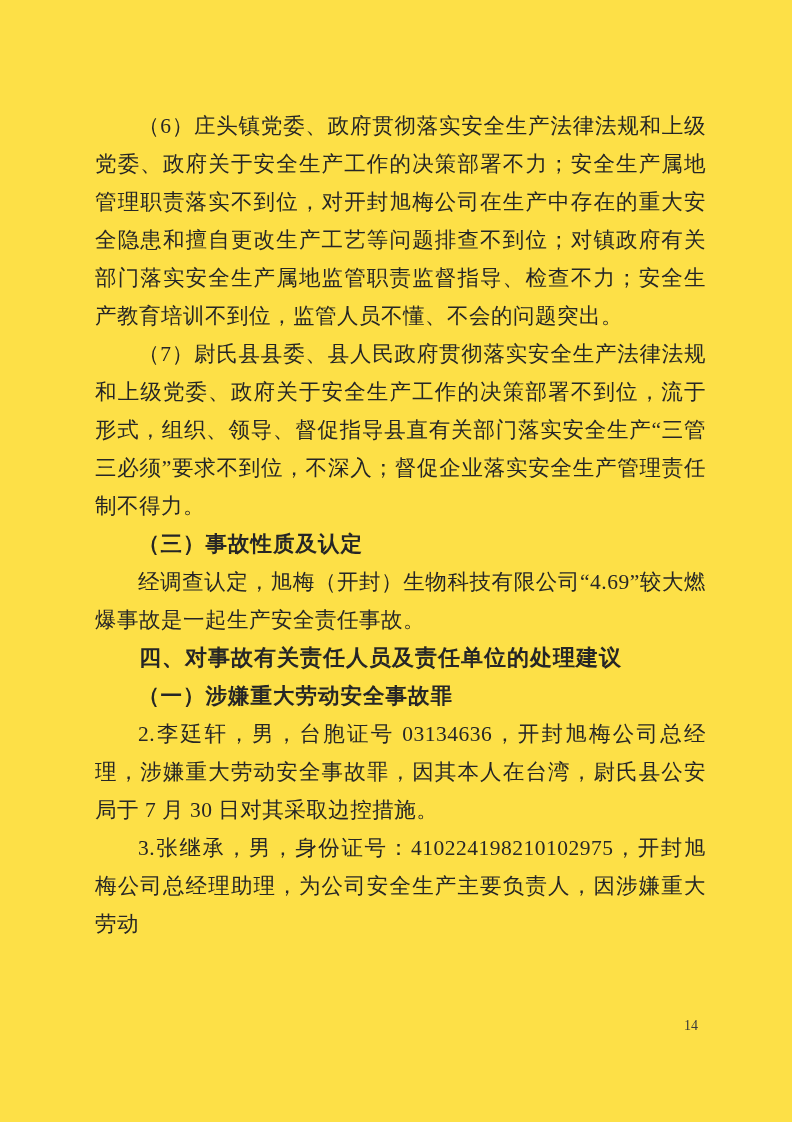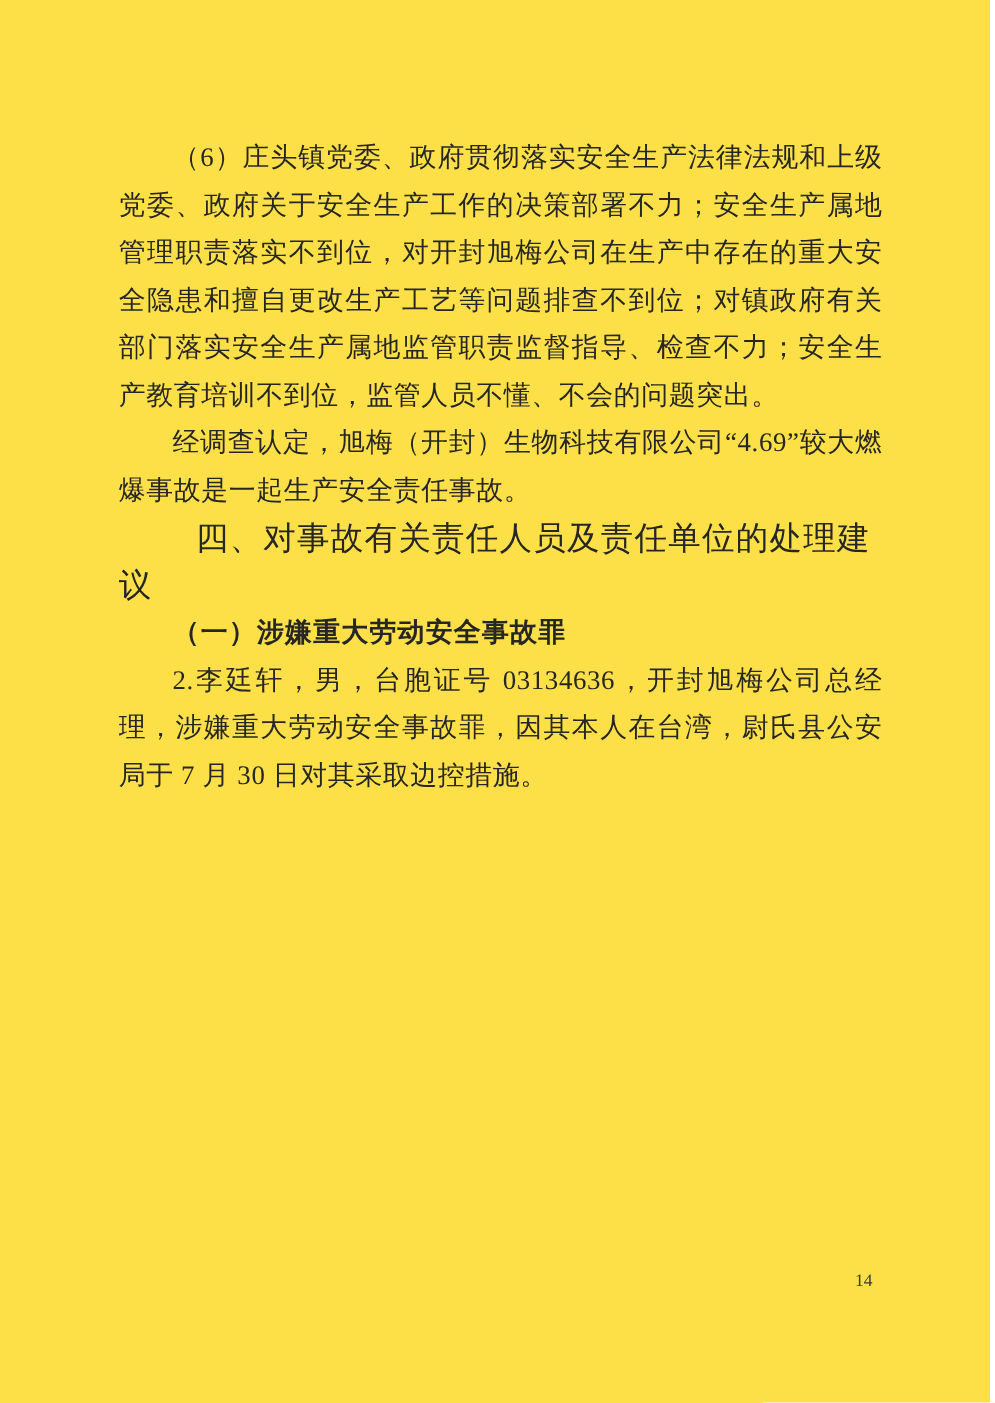"（7）尉氏县县委、县人民政府贯彻落实安全生产法律法规和上级党委、政府关于安全生产" p.body { html: none -> <p>（7）尉氏县县委、县人民政府贯彻落实安全生产法律法规和上级党委、政府关于安全生产工作的决策部署不到位，流于形式，组织、领导、督促指导县直有关部门落实安全生产“三管三必须”要求不到位，不深入；督促企业落实安全生产管理责任制不得力。</p> }
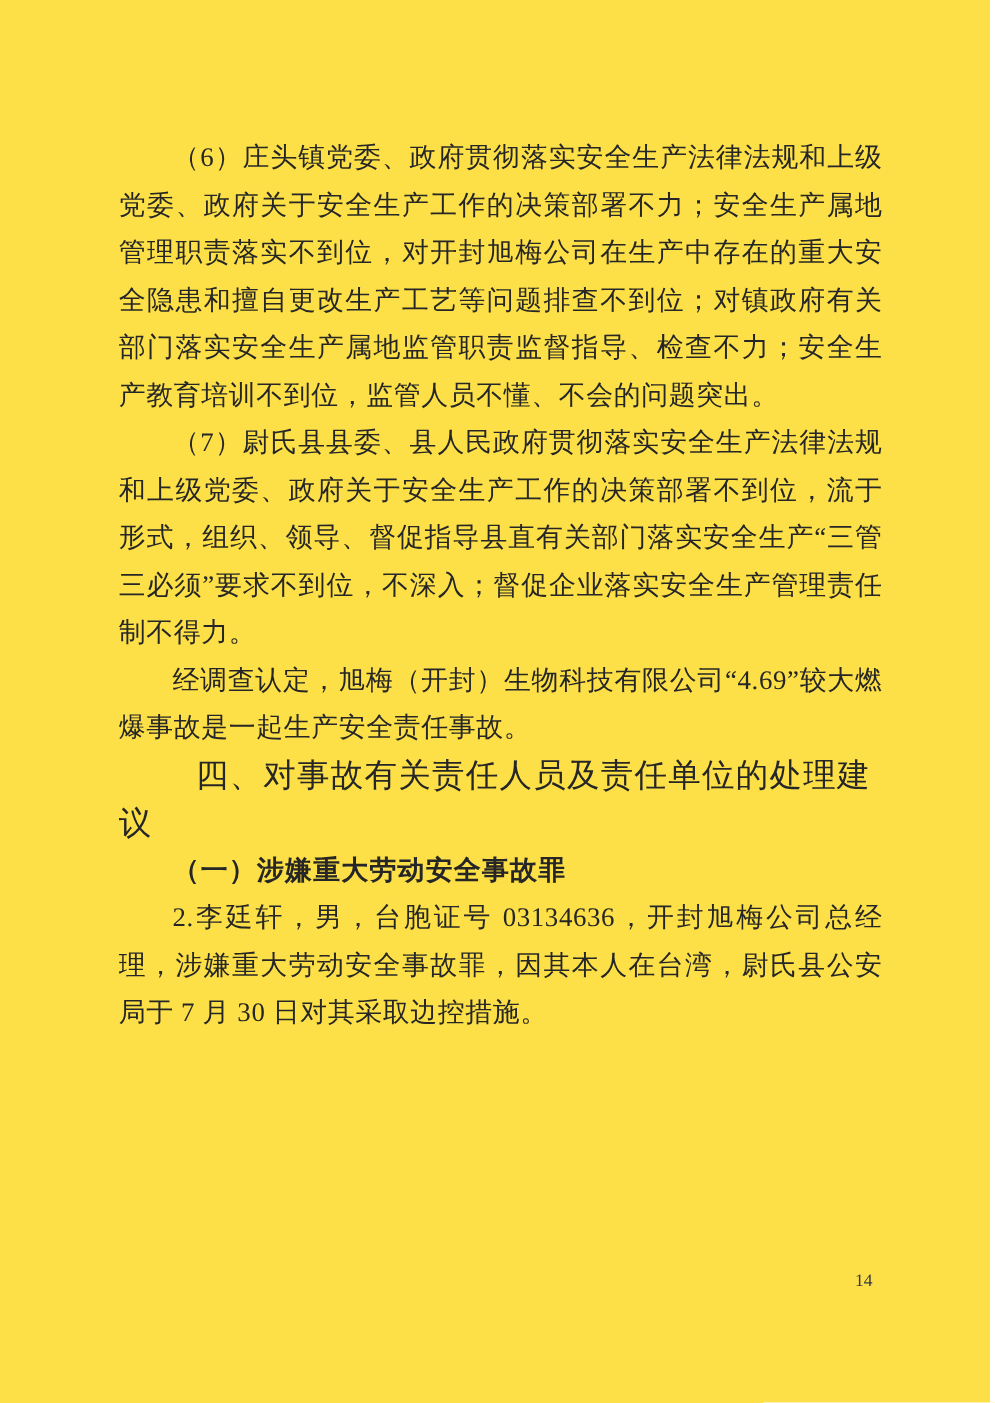"（三）事故性质及认定" p.h-kai { html: none -> <p>（三）事故性质及认定</p> }
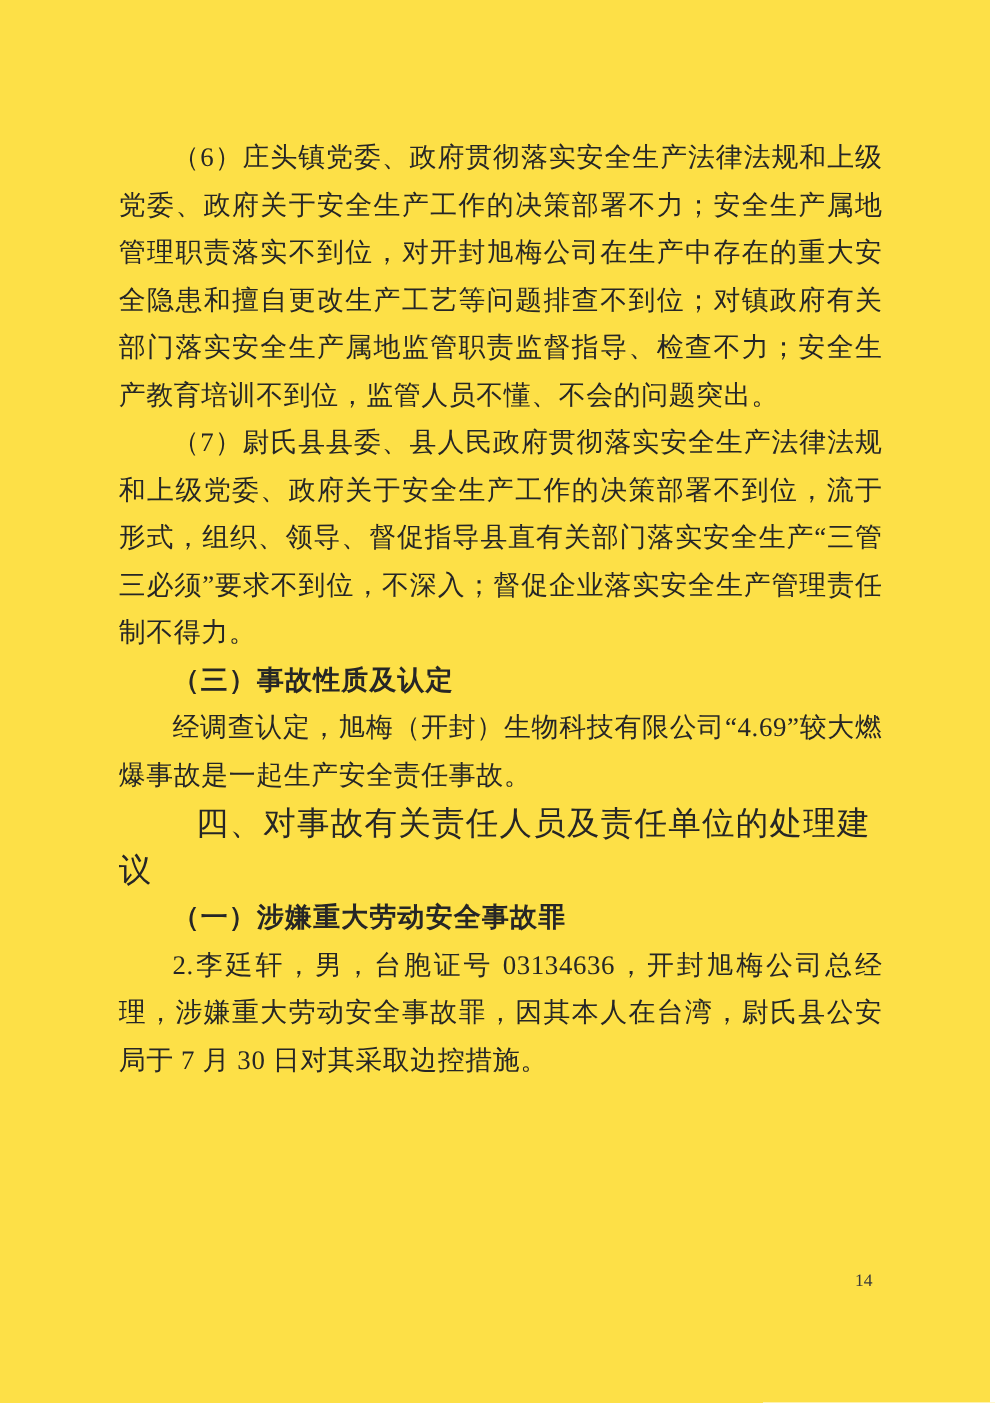"四、对事故有关责任人员及责任单位的处理建议" .content p.h-hei { font-size: 26px -> 22px; font-weight: normal -> bold; text-align: center -> left }
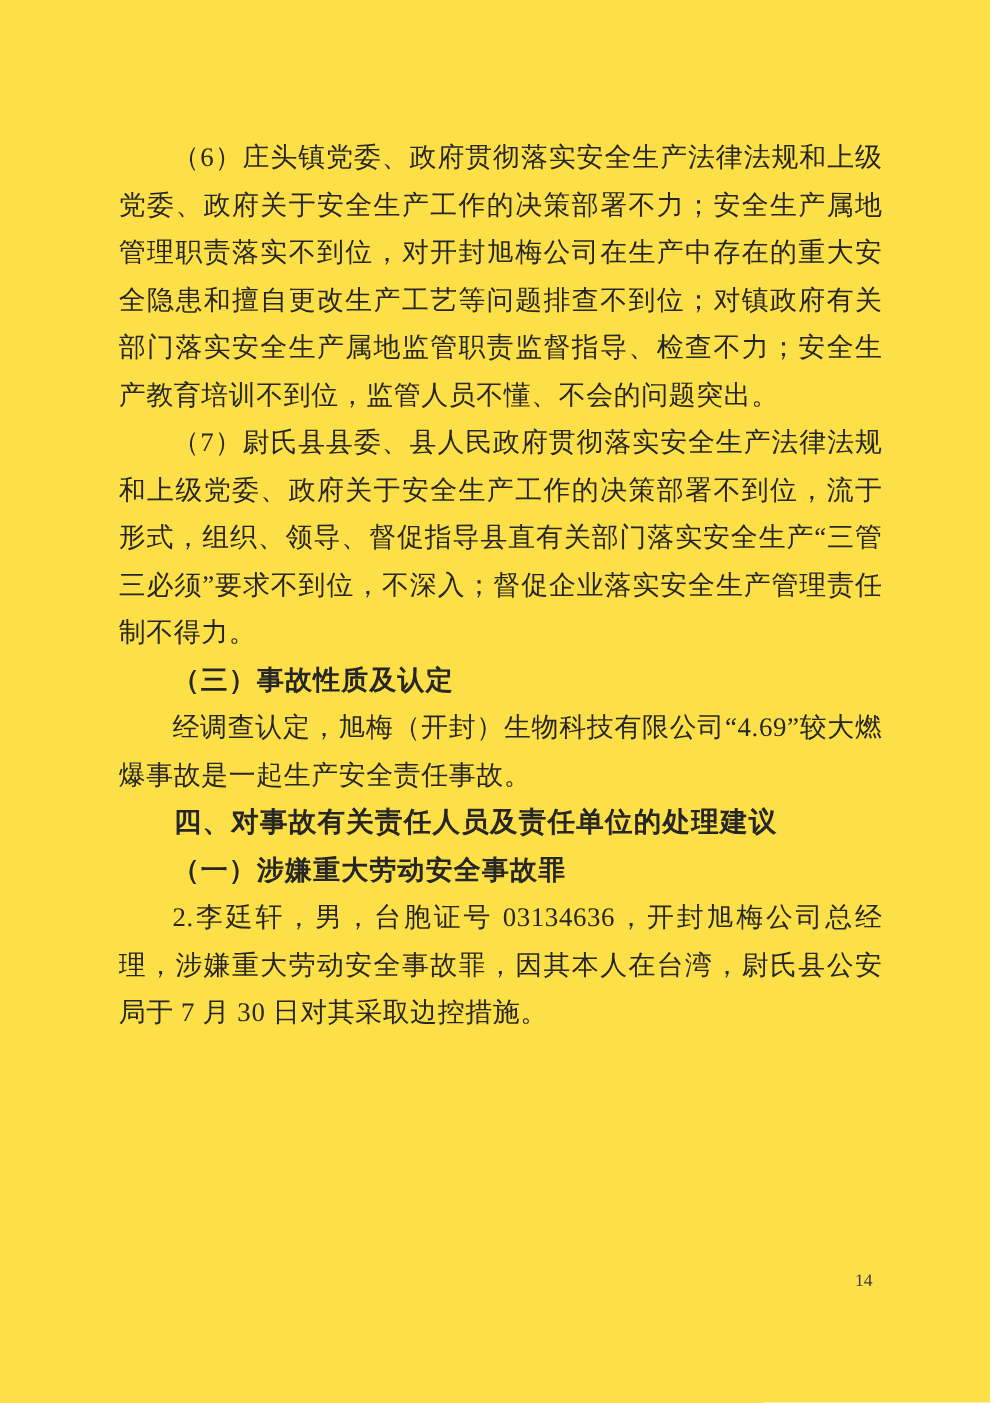"3.张继承，男，身份证号：410224198210102975，开封旭梅公司总经" p.body { html: none -> <p>3.张继承，男，身份证号：410224198210102975，开封旭梅公司总经理助理，为公司安全生产主要负责人，因涉嫌重大劳动</p> }
